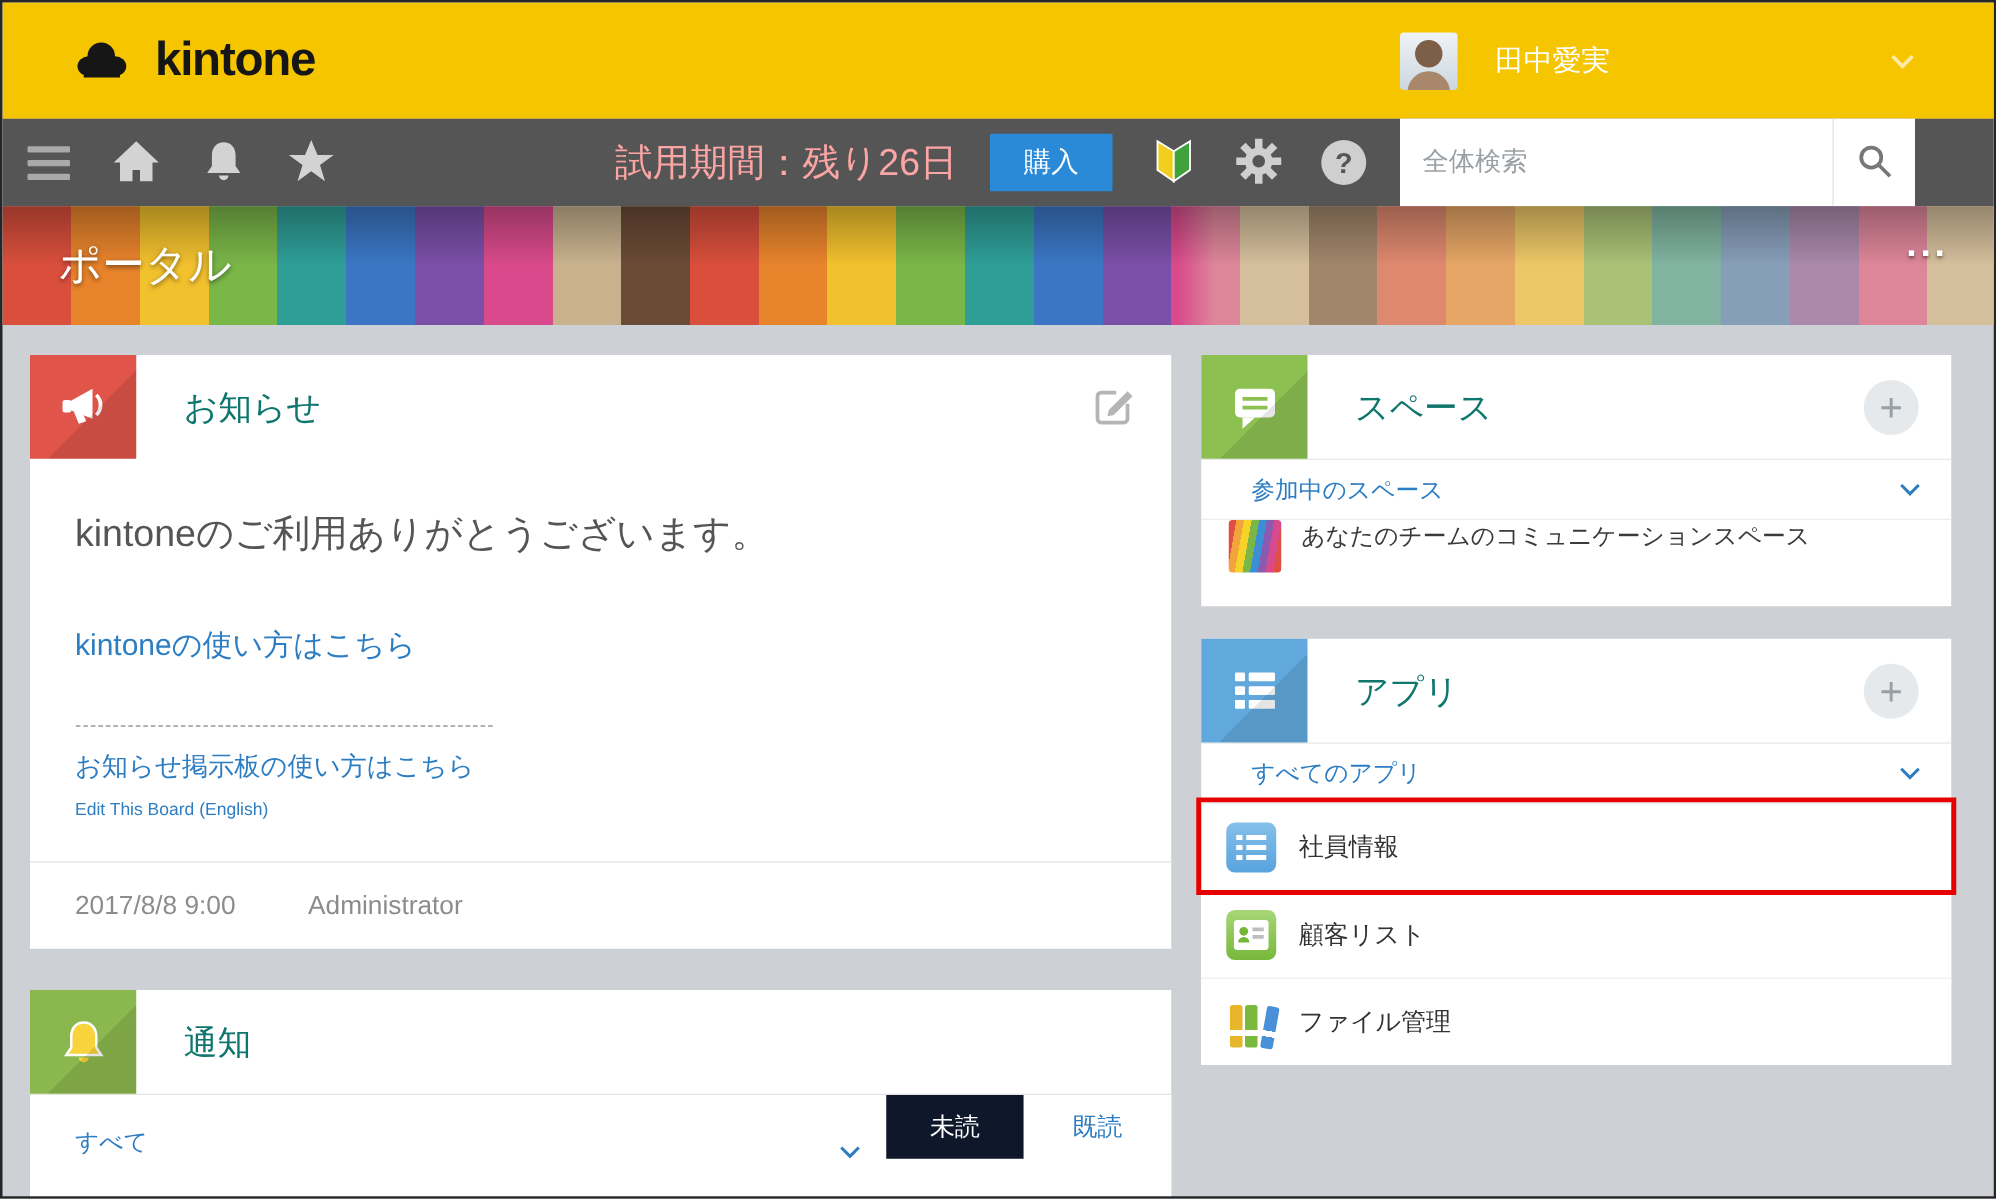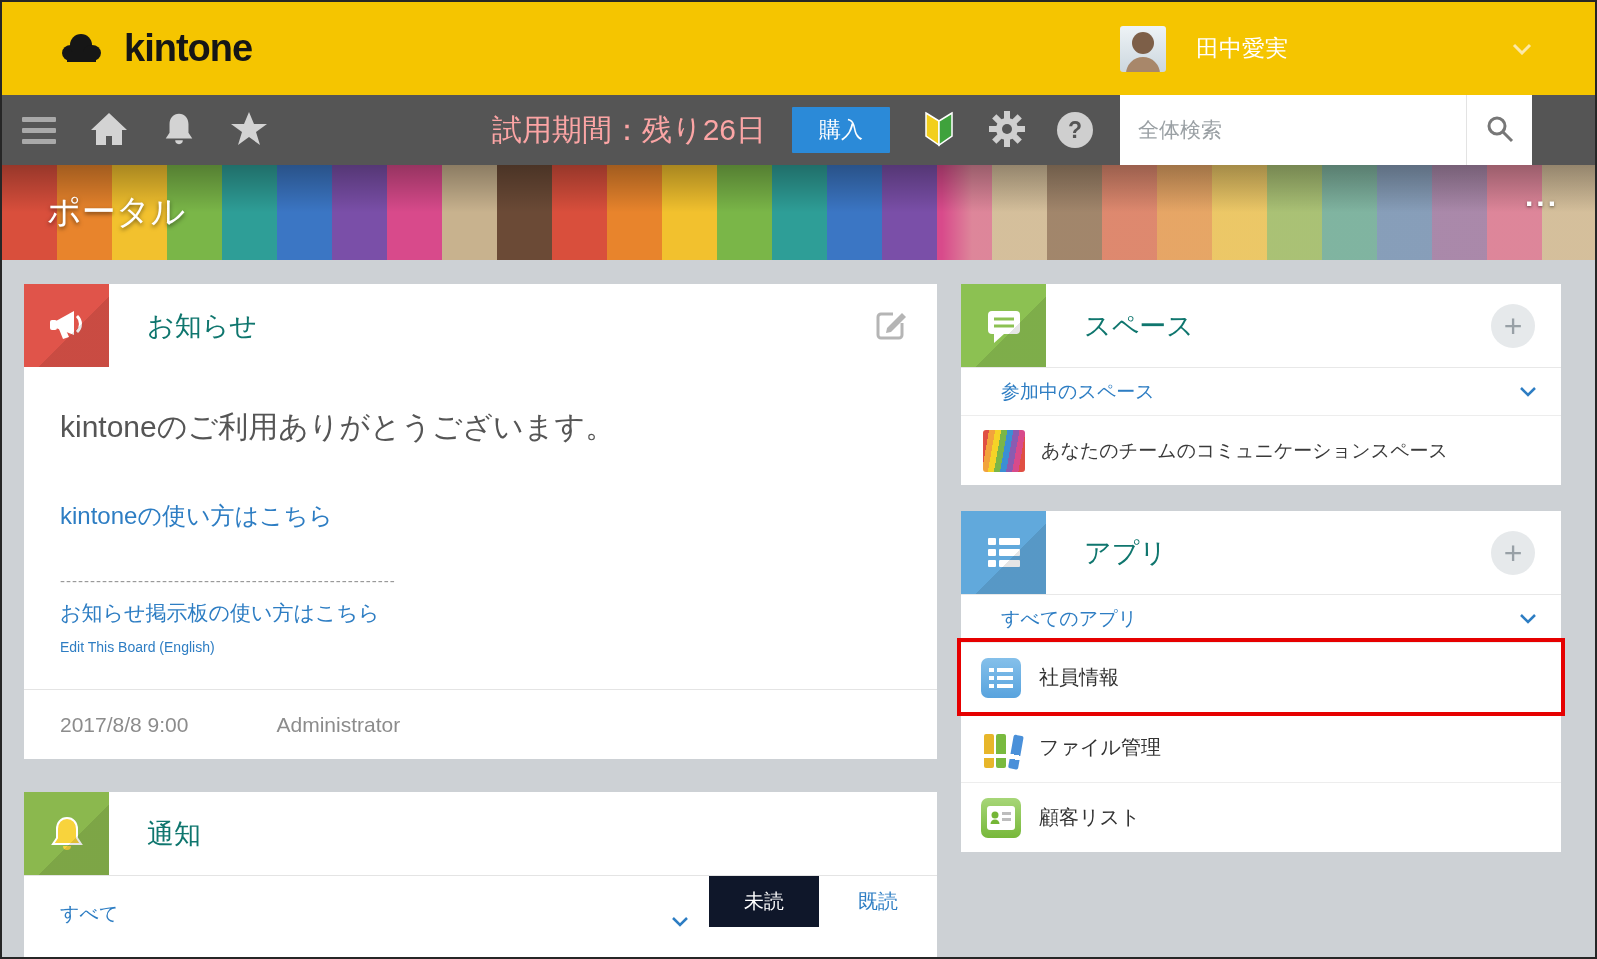"あなたのチームのコミュニケーションスペース" .space-item { align-items: center -> flex-start }
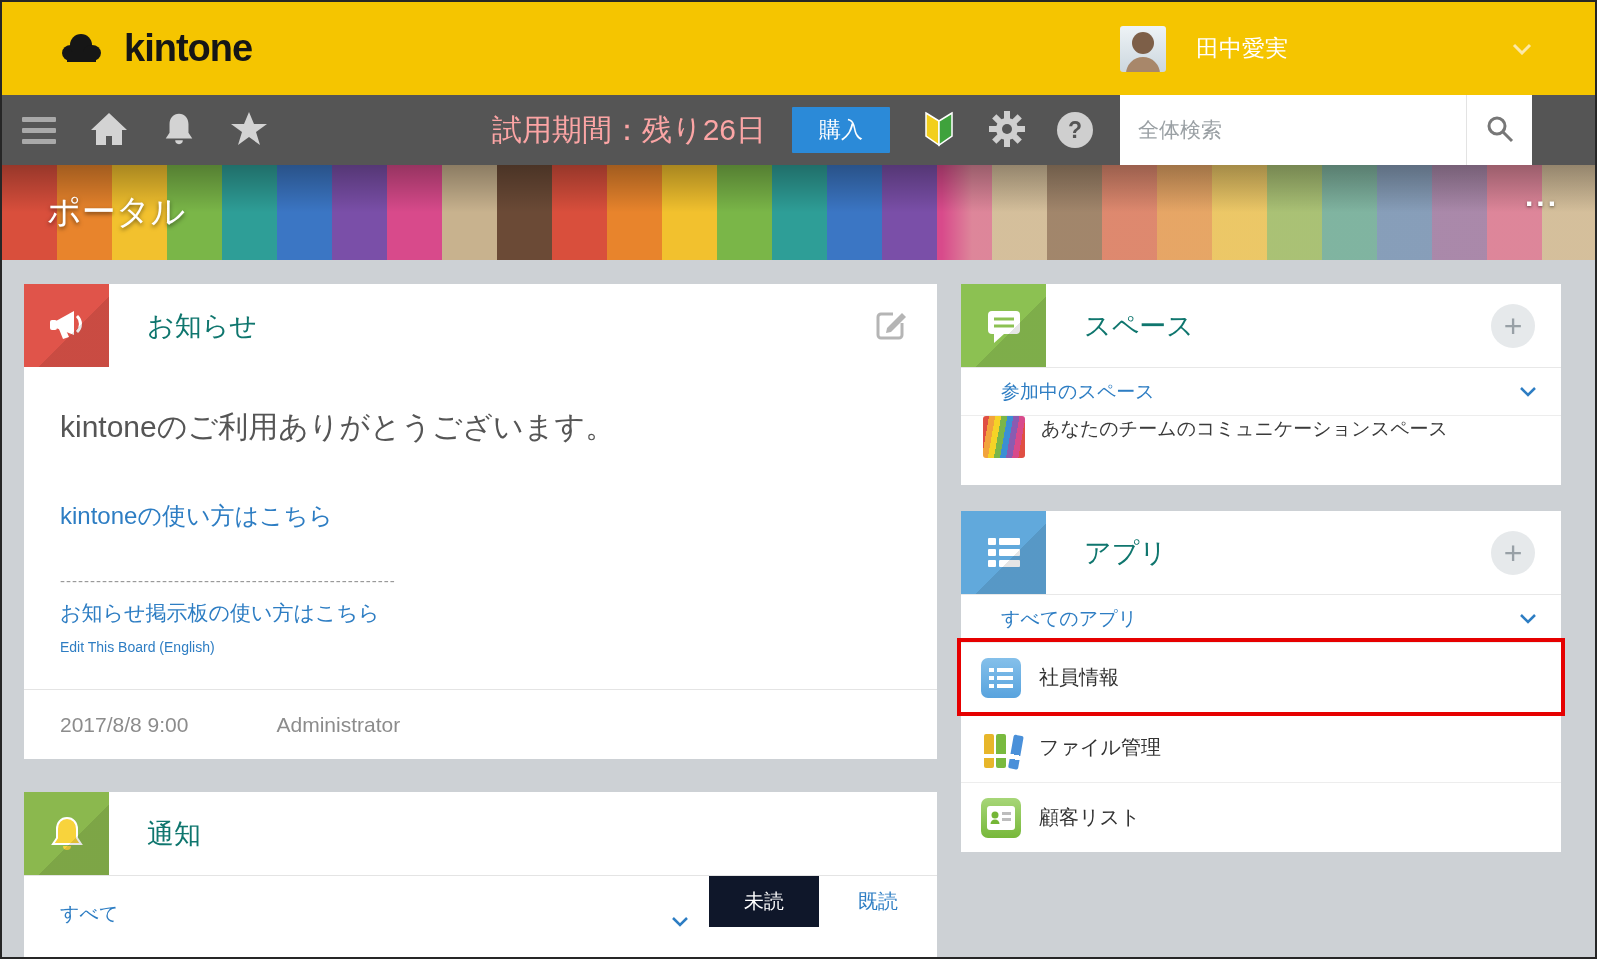"Administrator" .announce-author { margin-left: 88px -> 58px }
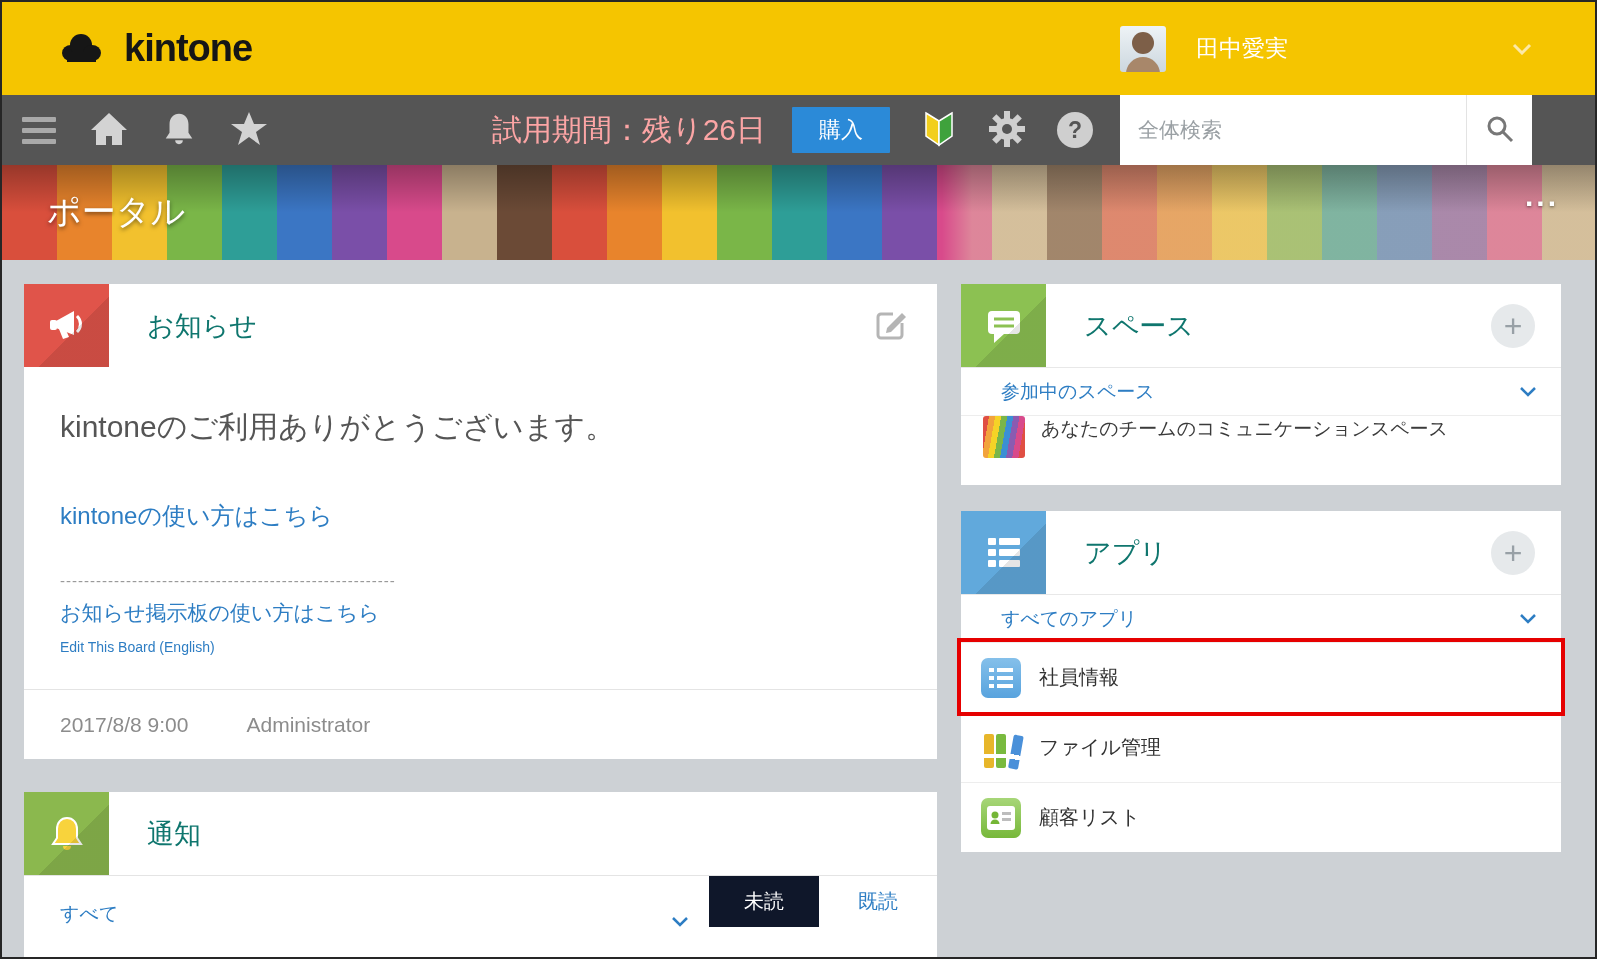"ファイル管理" div.app-item { order: before "顧客リスト" -> after "顧客リスト" }
